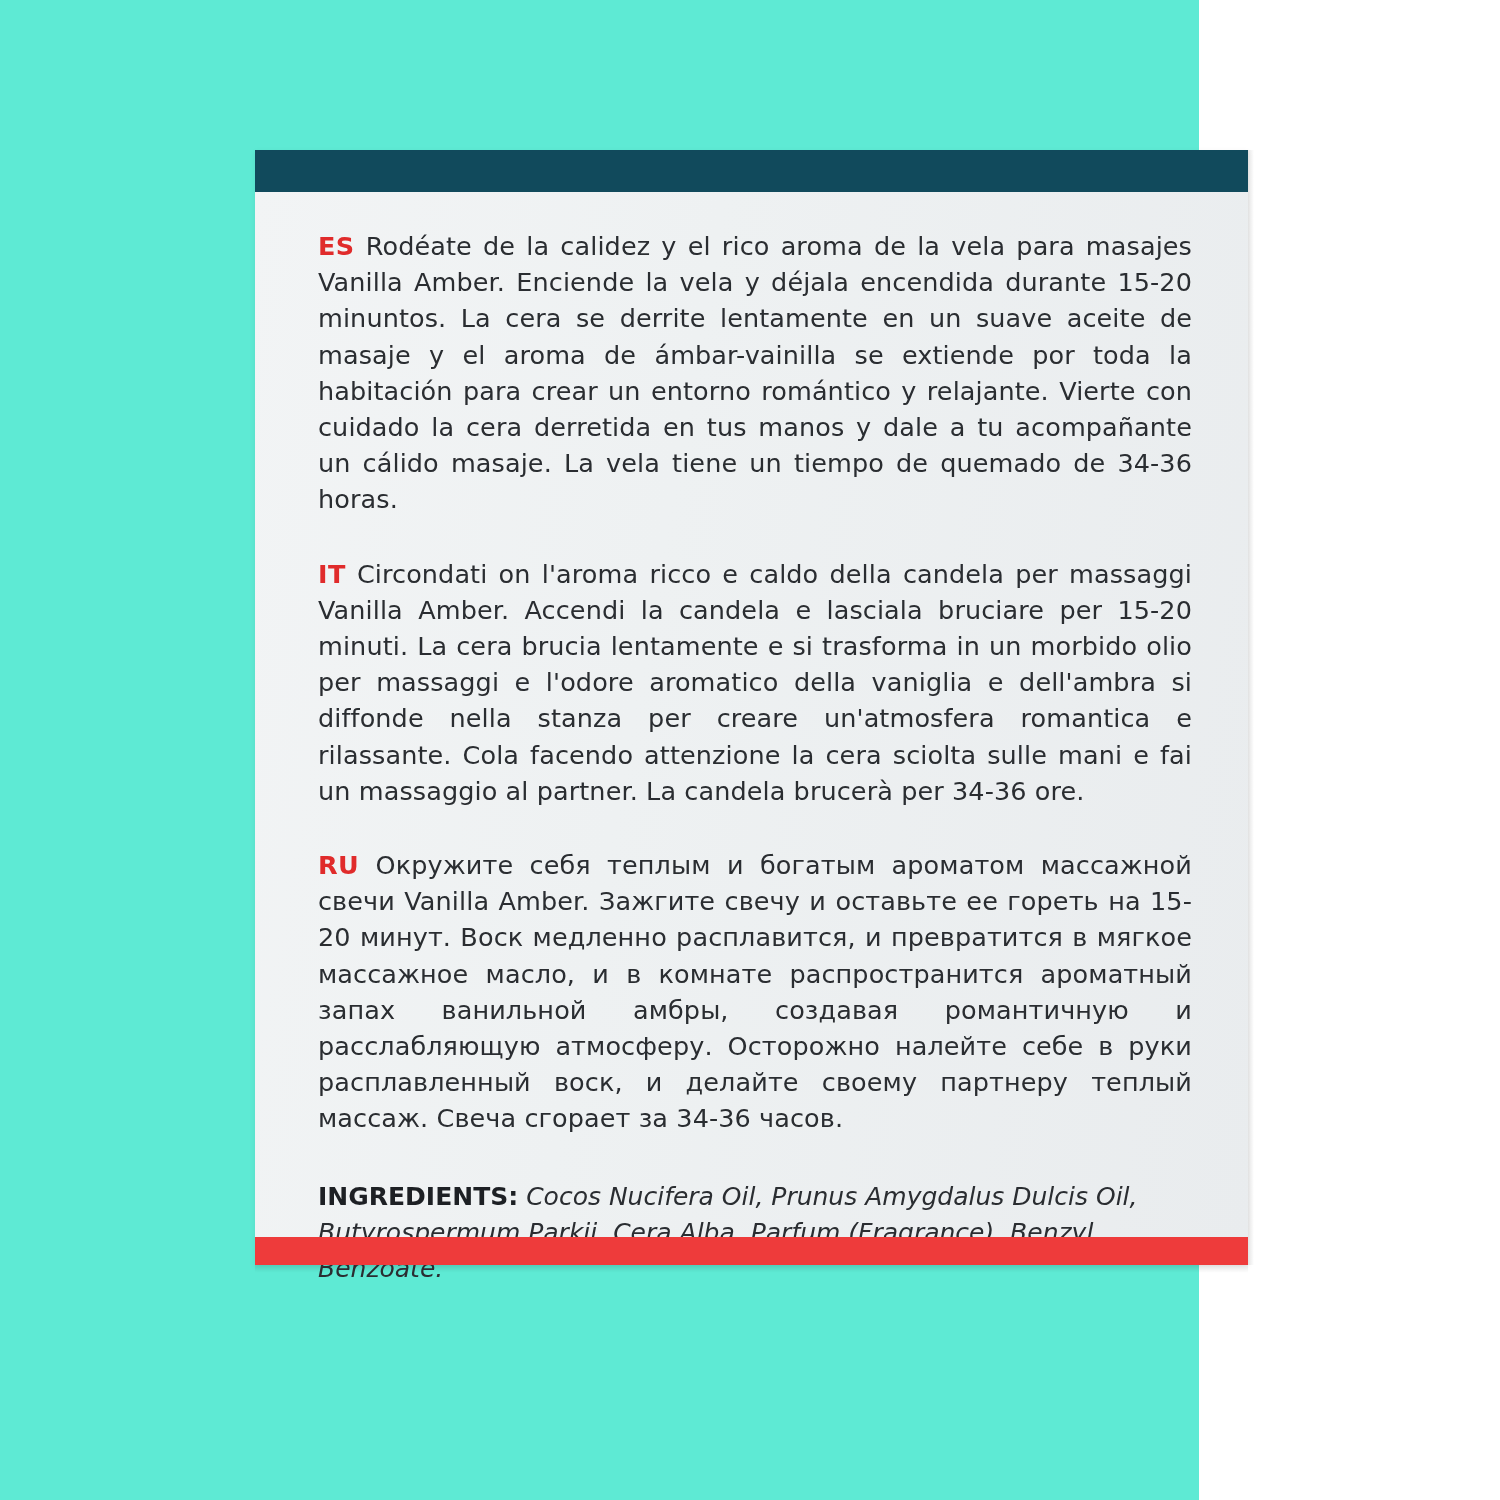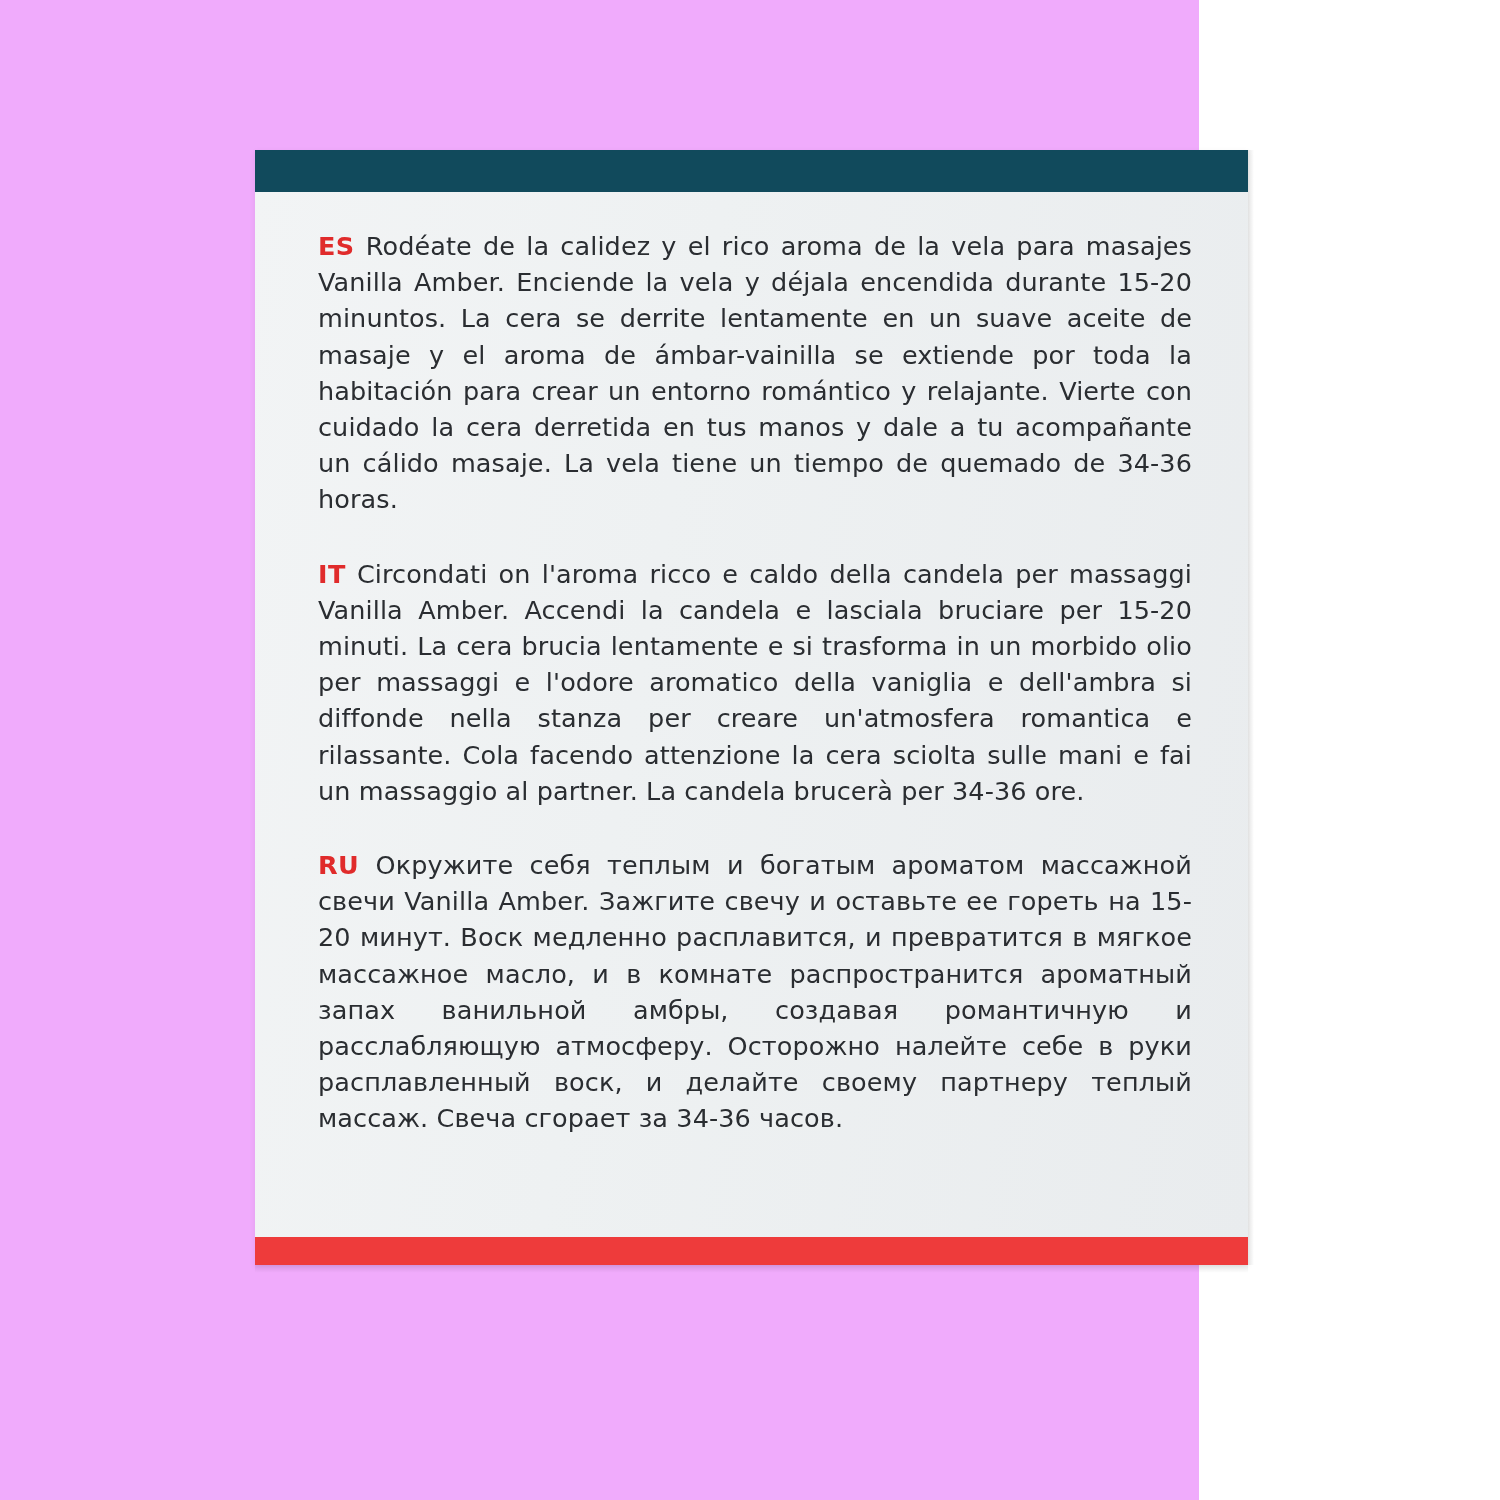"ES Rodéate de la calidez" .stage { background: #f0abfc -> #5eead4 }
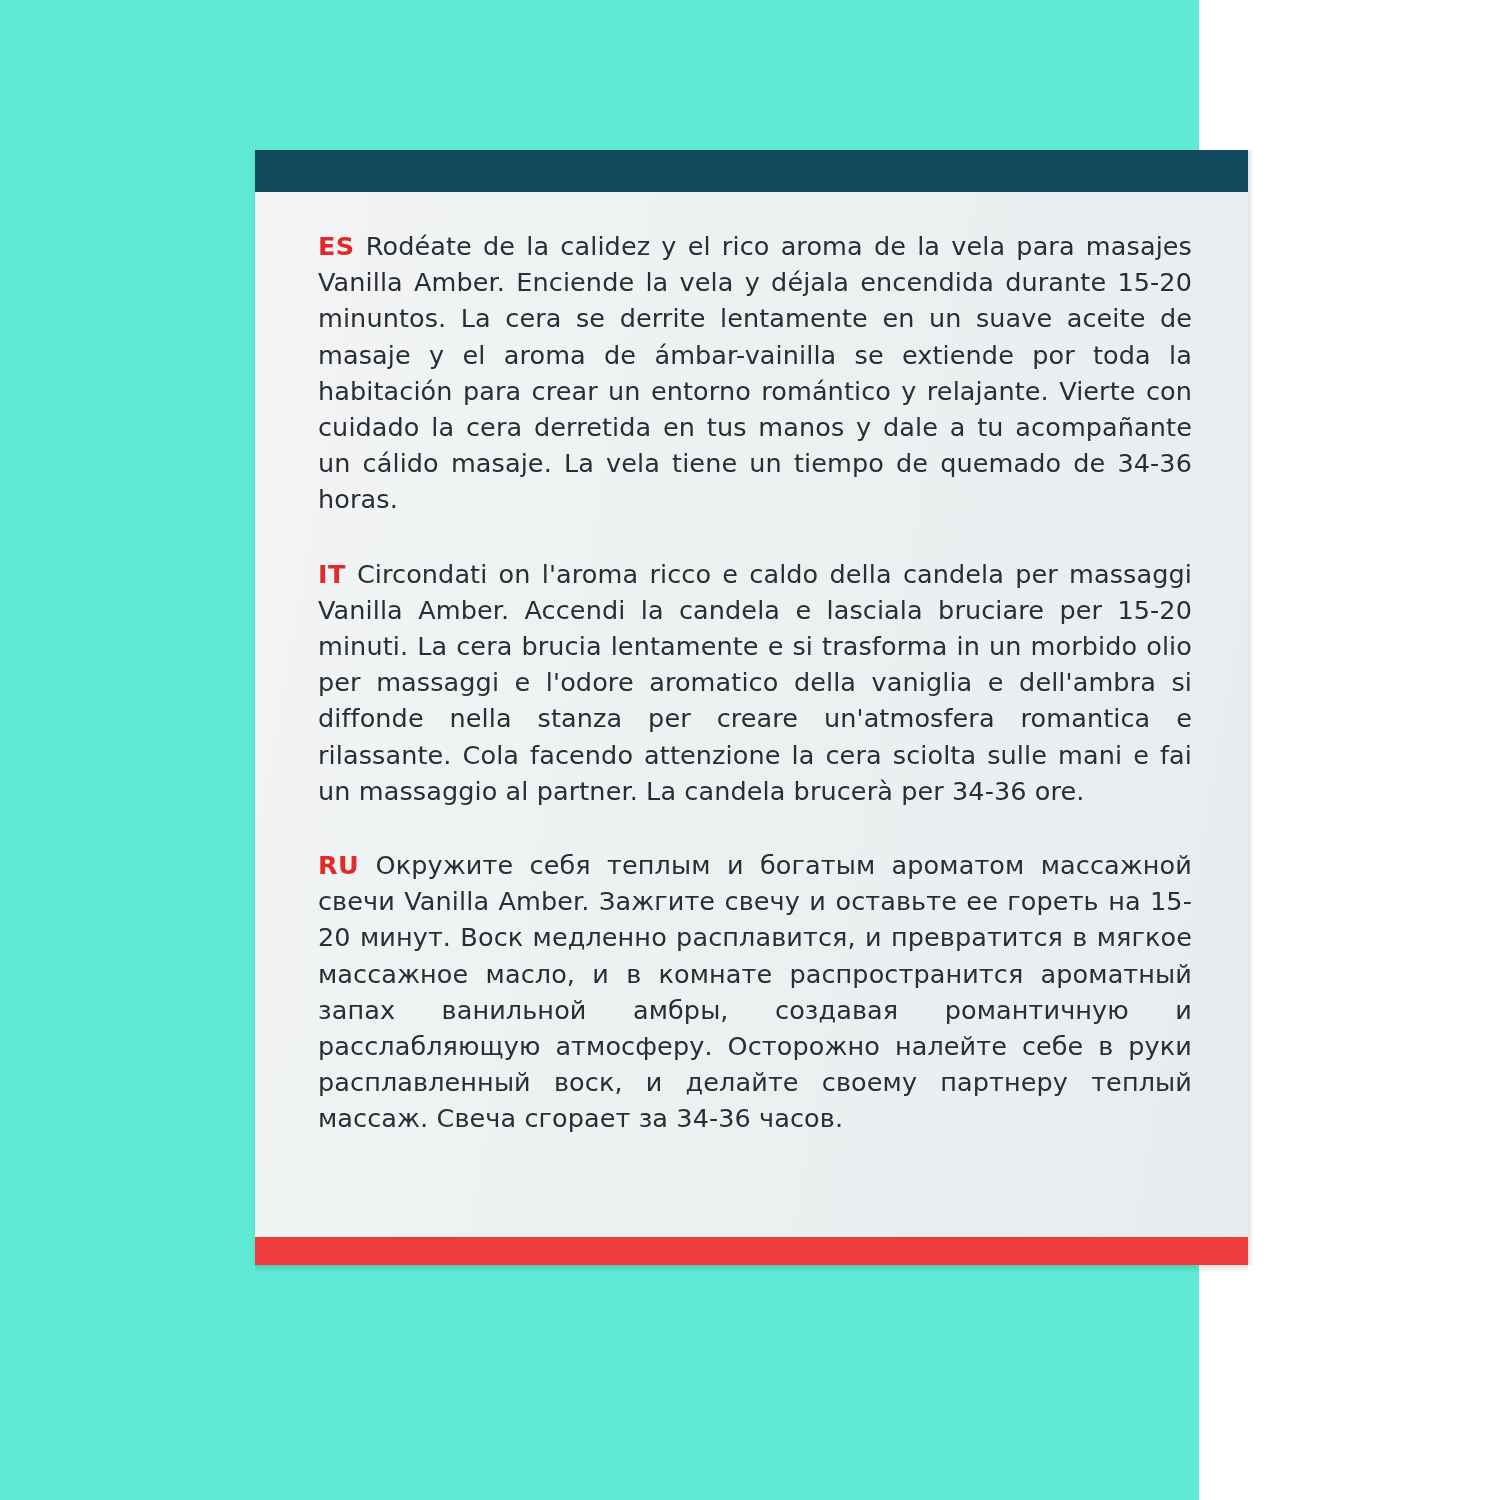"INGREDIENTS: Cocos Nucifera Oil, Prunus" p.ingredients { html: none -> <p> <span>INGREDIENTS:</span><span> Cocos Nucifera Oil, Prunus Amygdalus Dulcis Oil, Butyrospermum Parkii, Cera Alba, Parfum (Fragrance), Benzyl Benzoate.</span> </p> }
